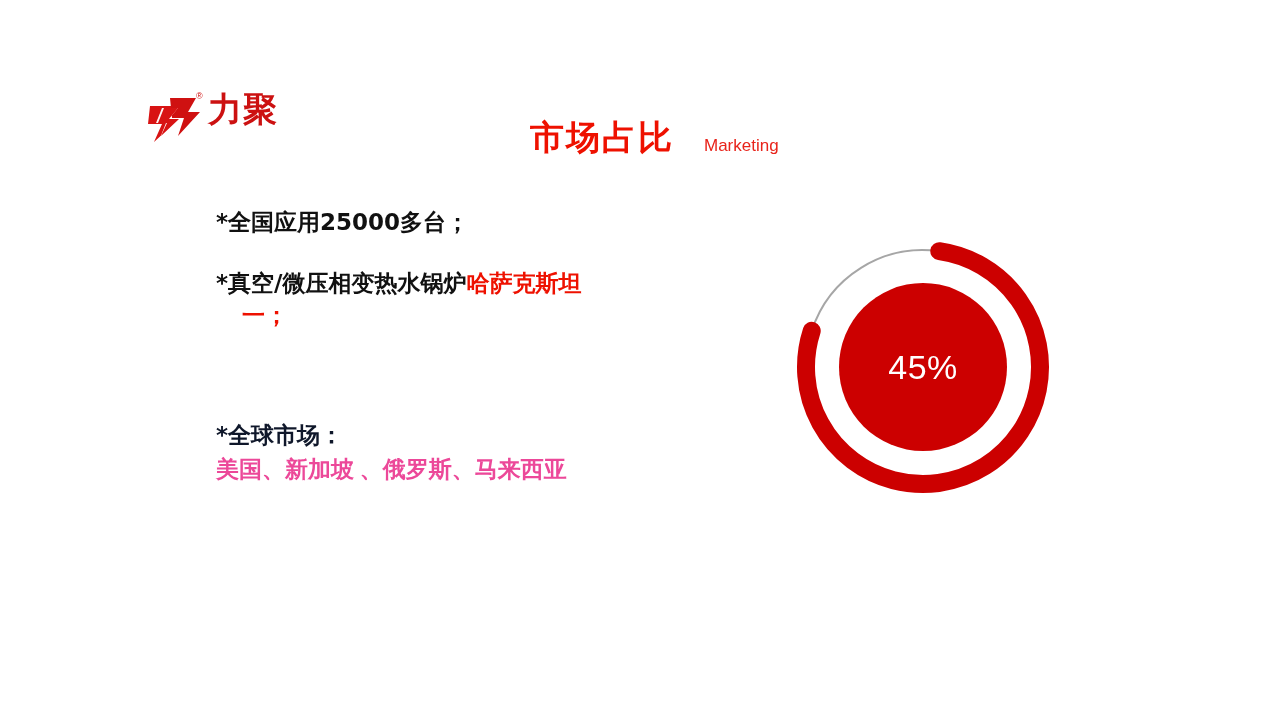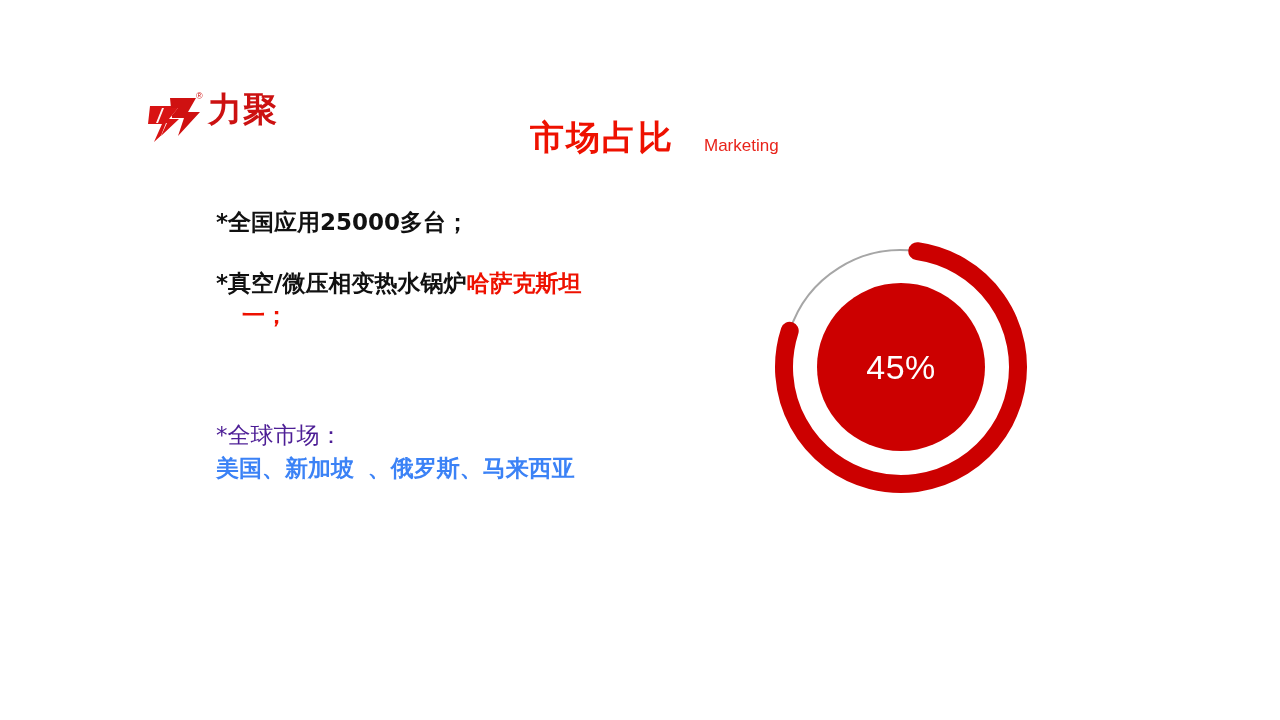"45%" .donut-wrap { left: 766px -> 788px }
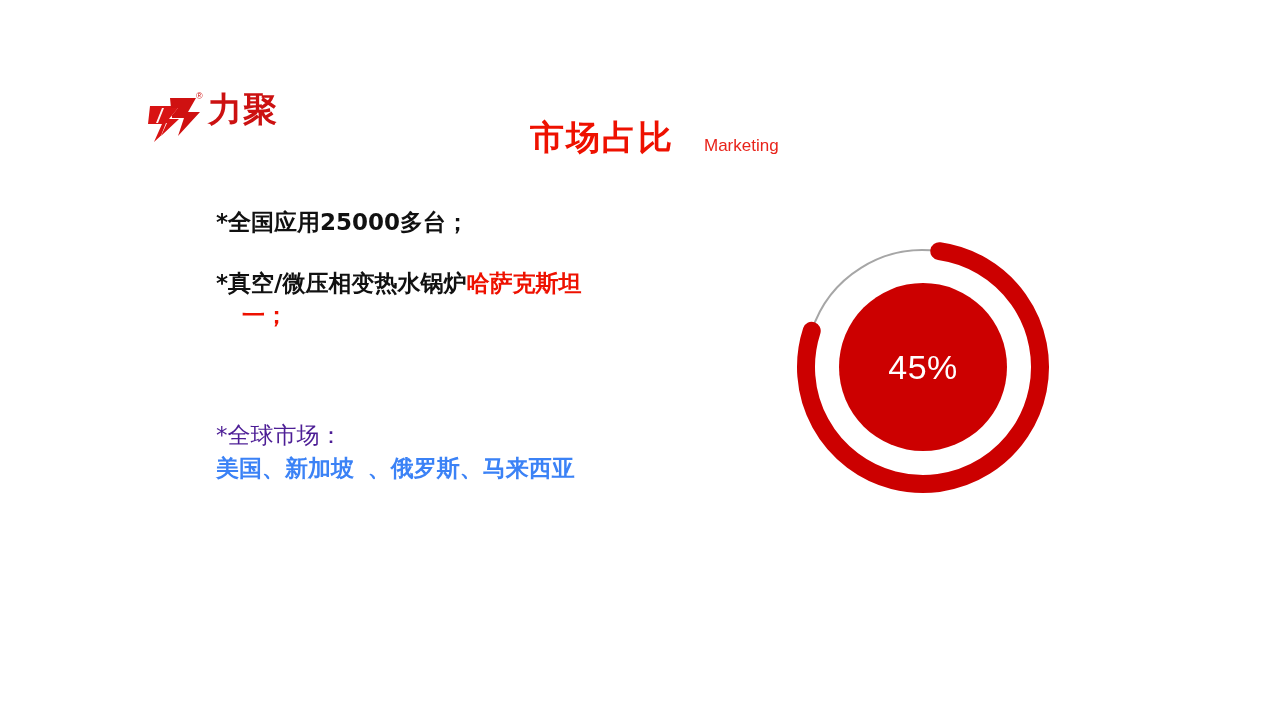"*全球市场：" .market-head { color: #4c1d95 -> #0f172a; font-weight: normal -> bold }
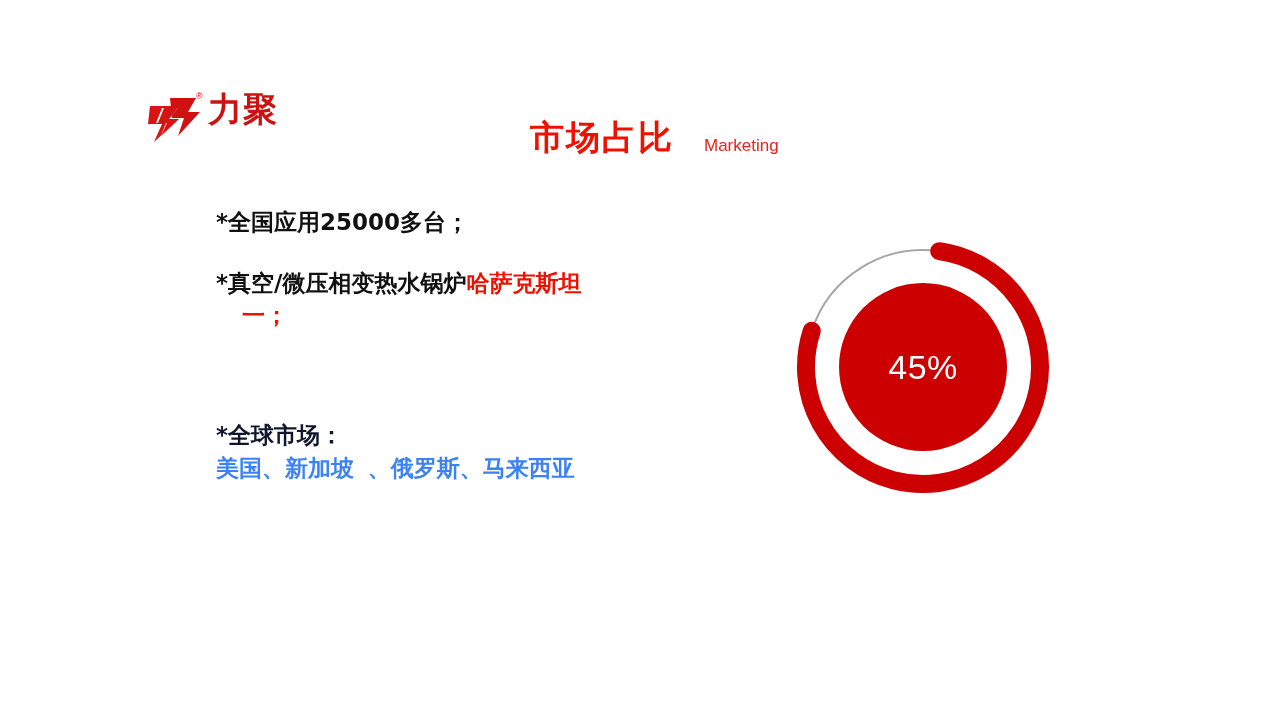"美国、新加坡 、俄罗斯、马来西亚" .market-line { color: #3b82f6 -> #ec4899; font-family: Liberation Mono, monospace -> Liberation Serif, serif }
